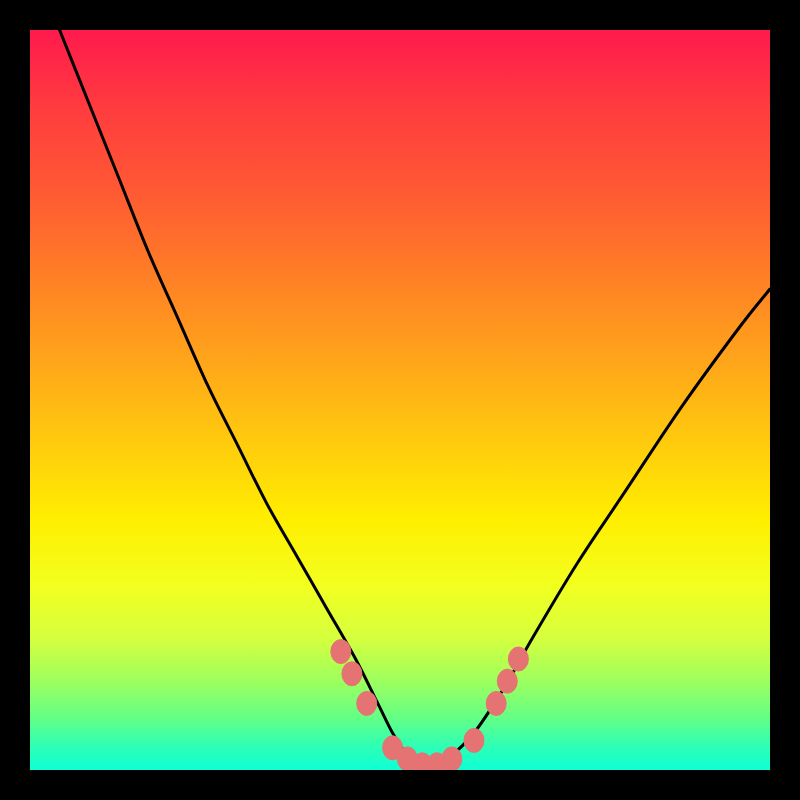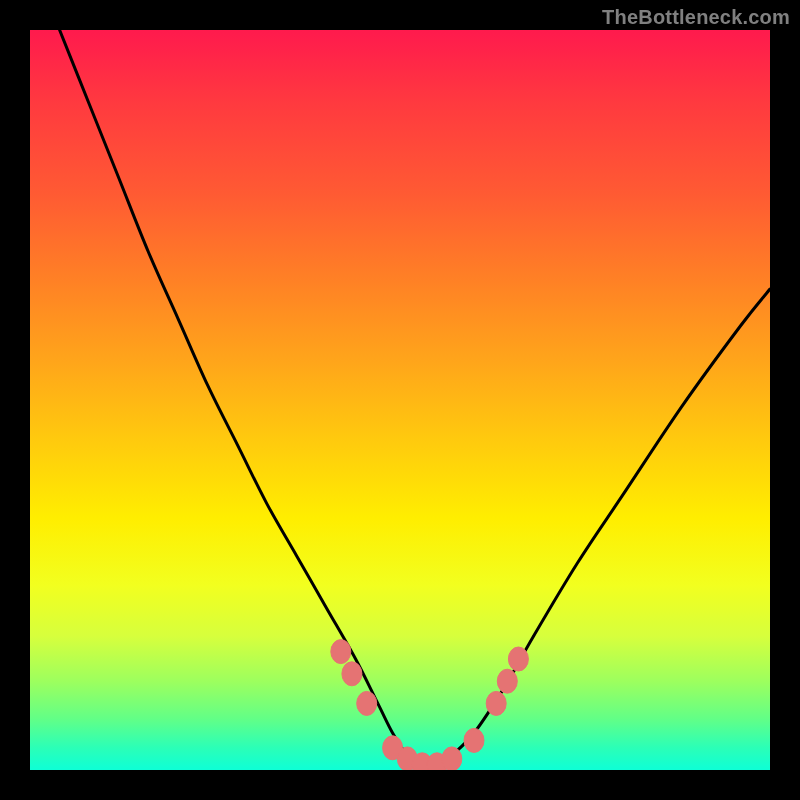"TheBottleneck.com" div.watermark { html: <div>TheBottleneck.com</div> -> none }
